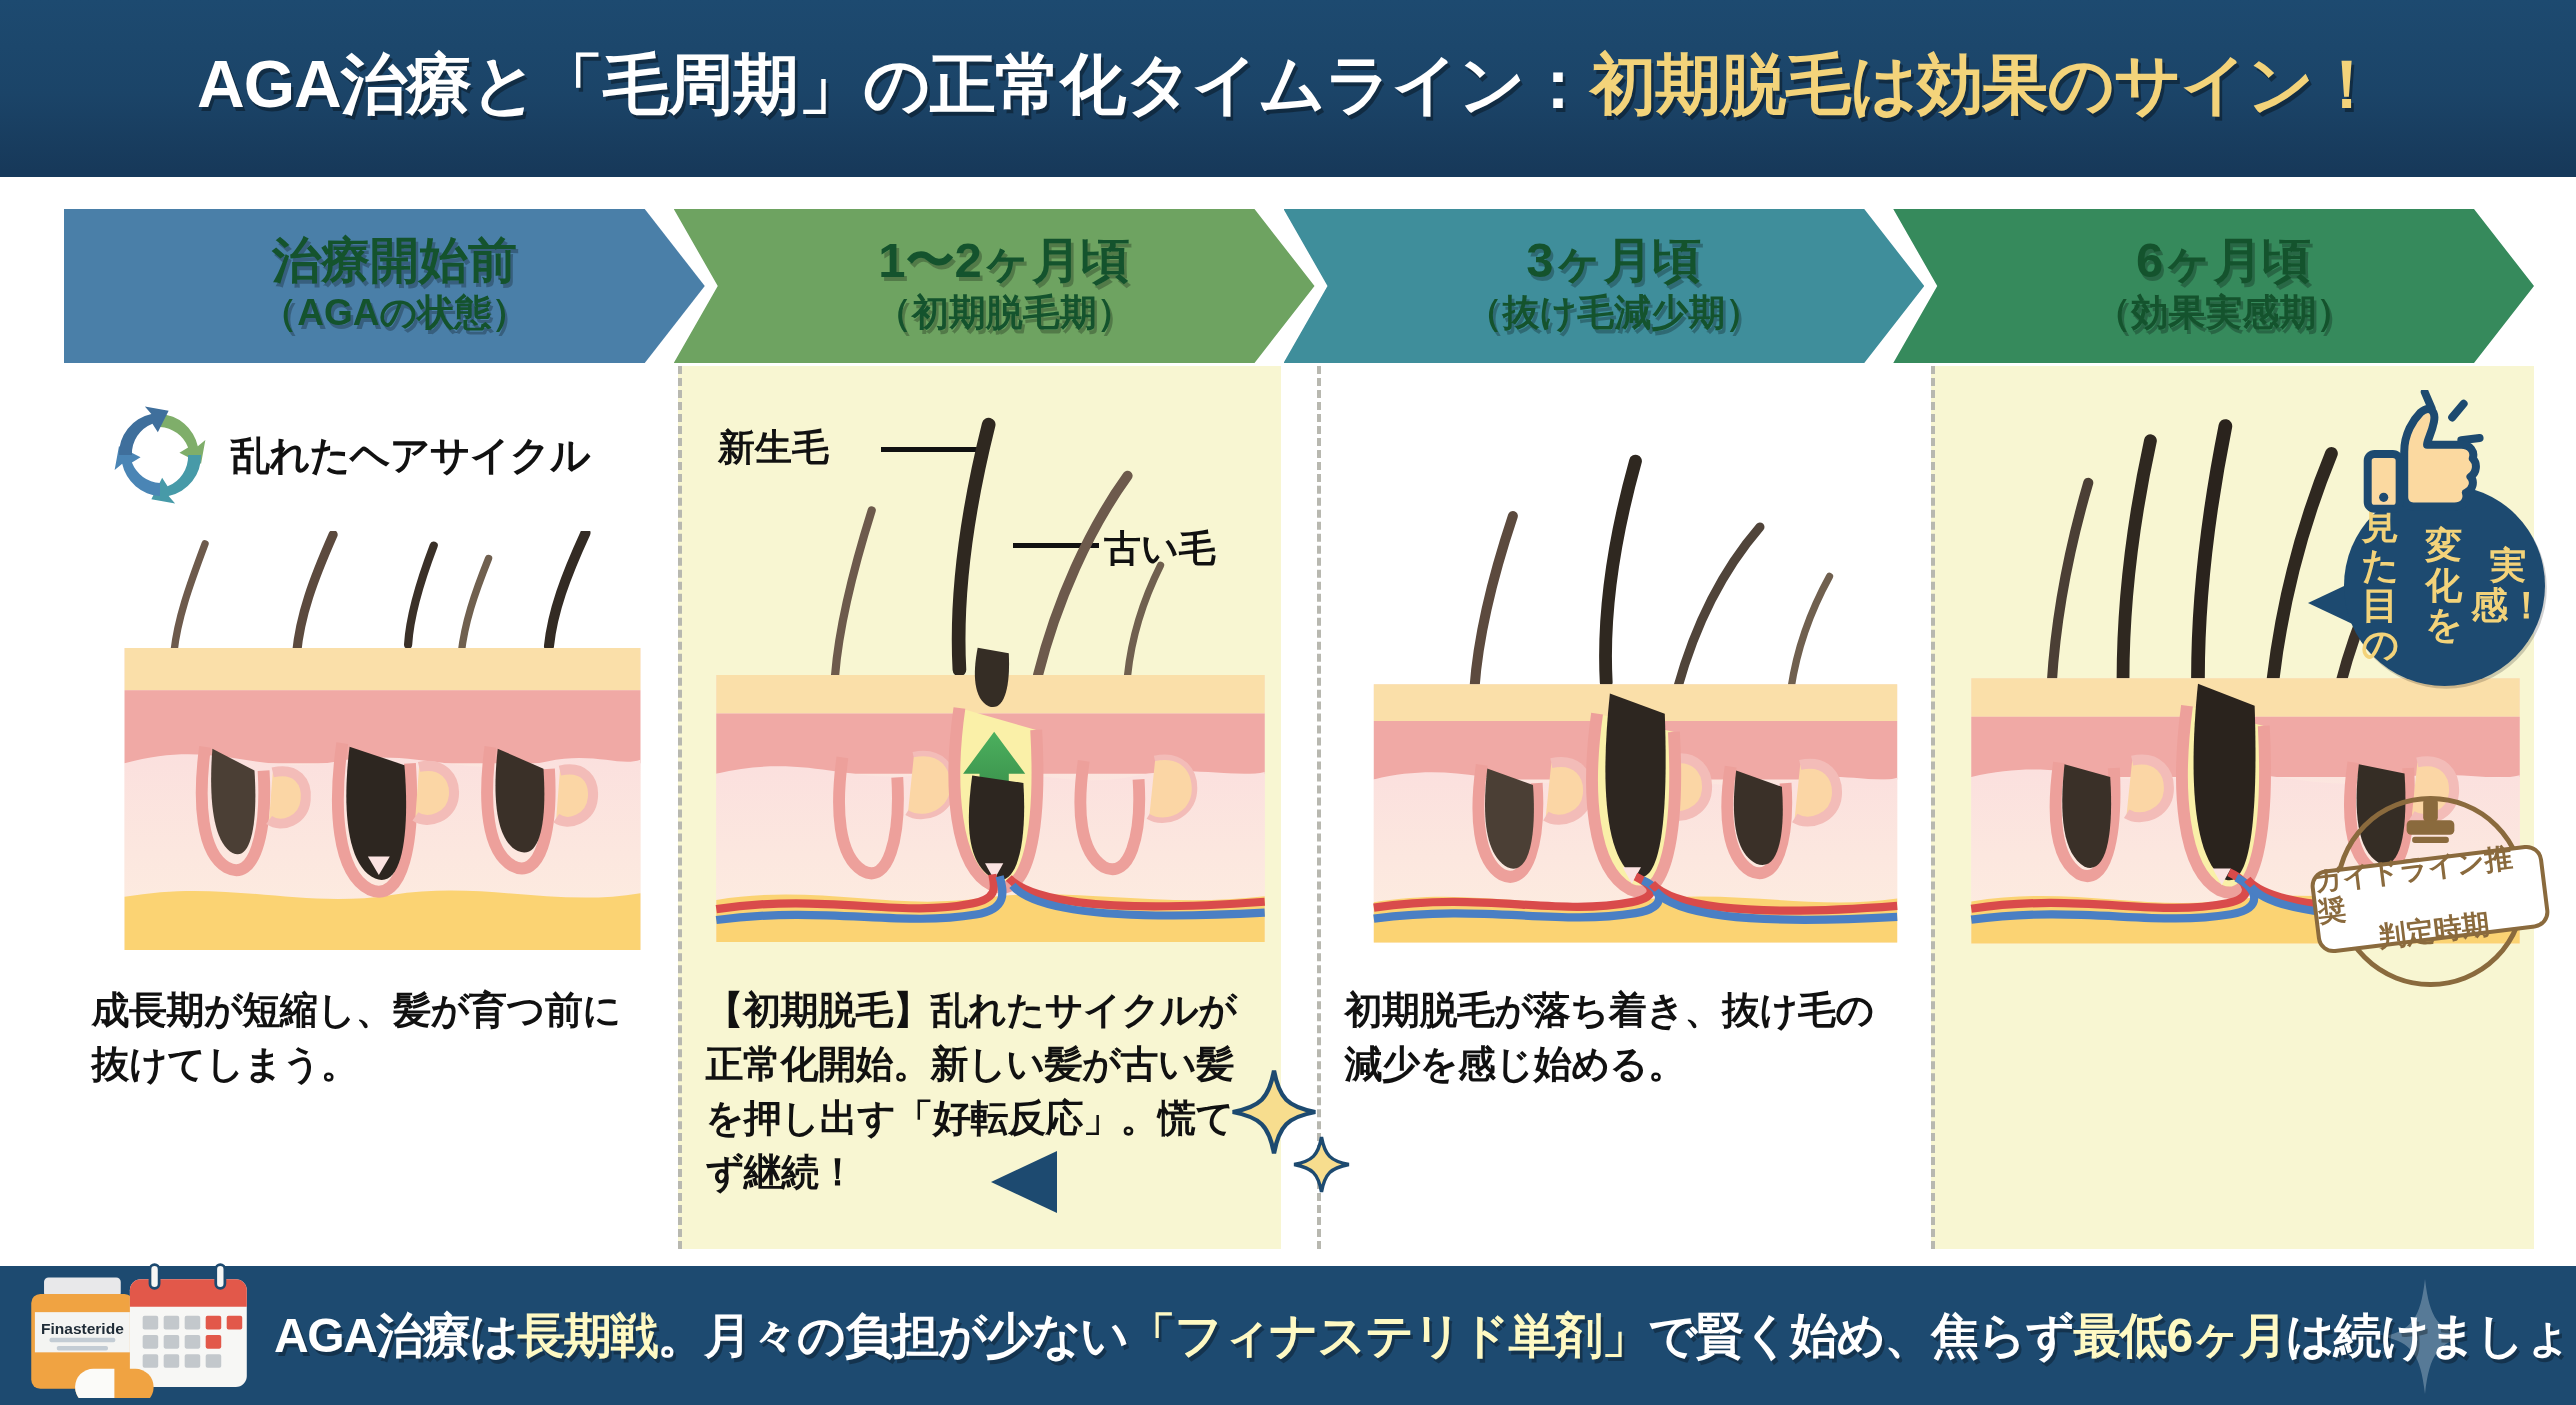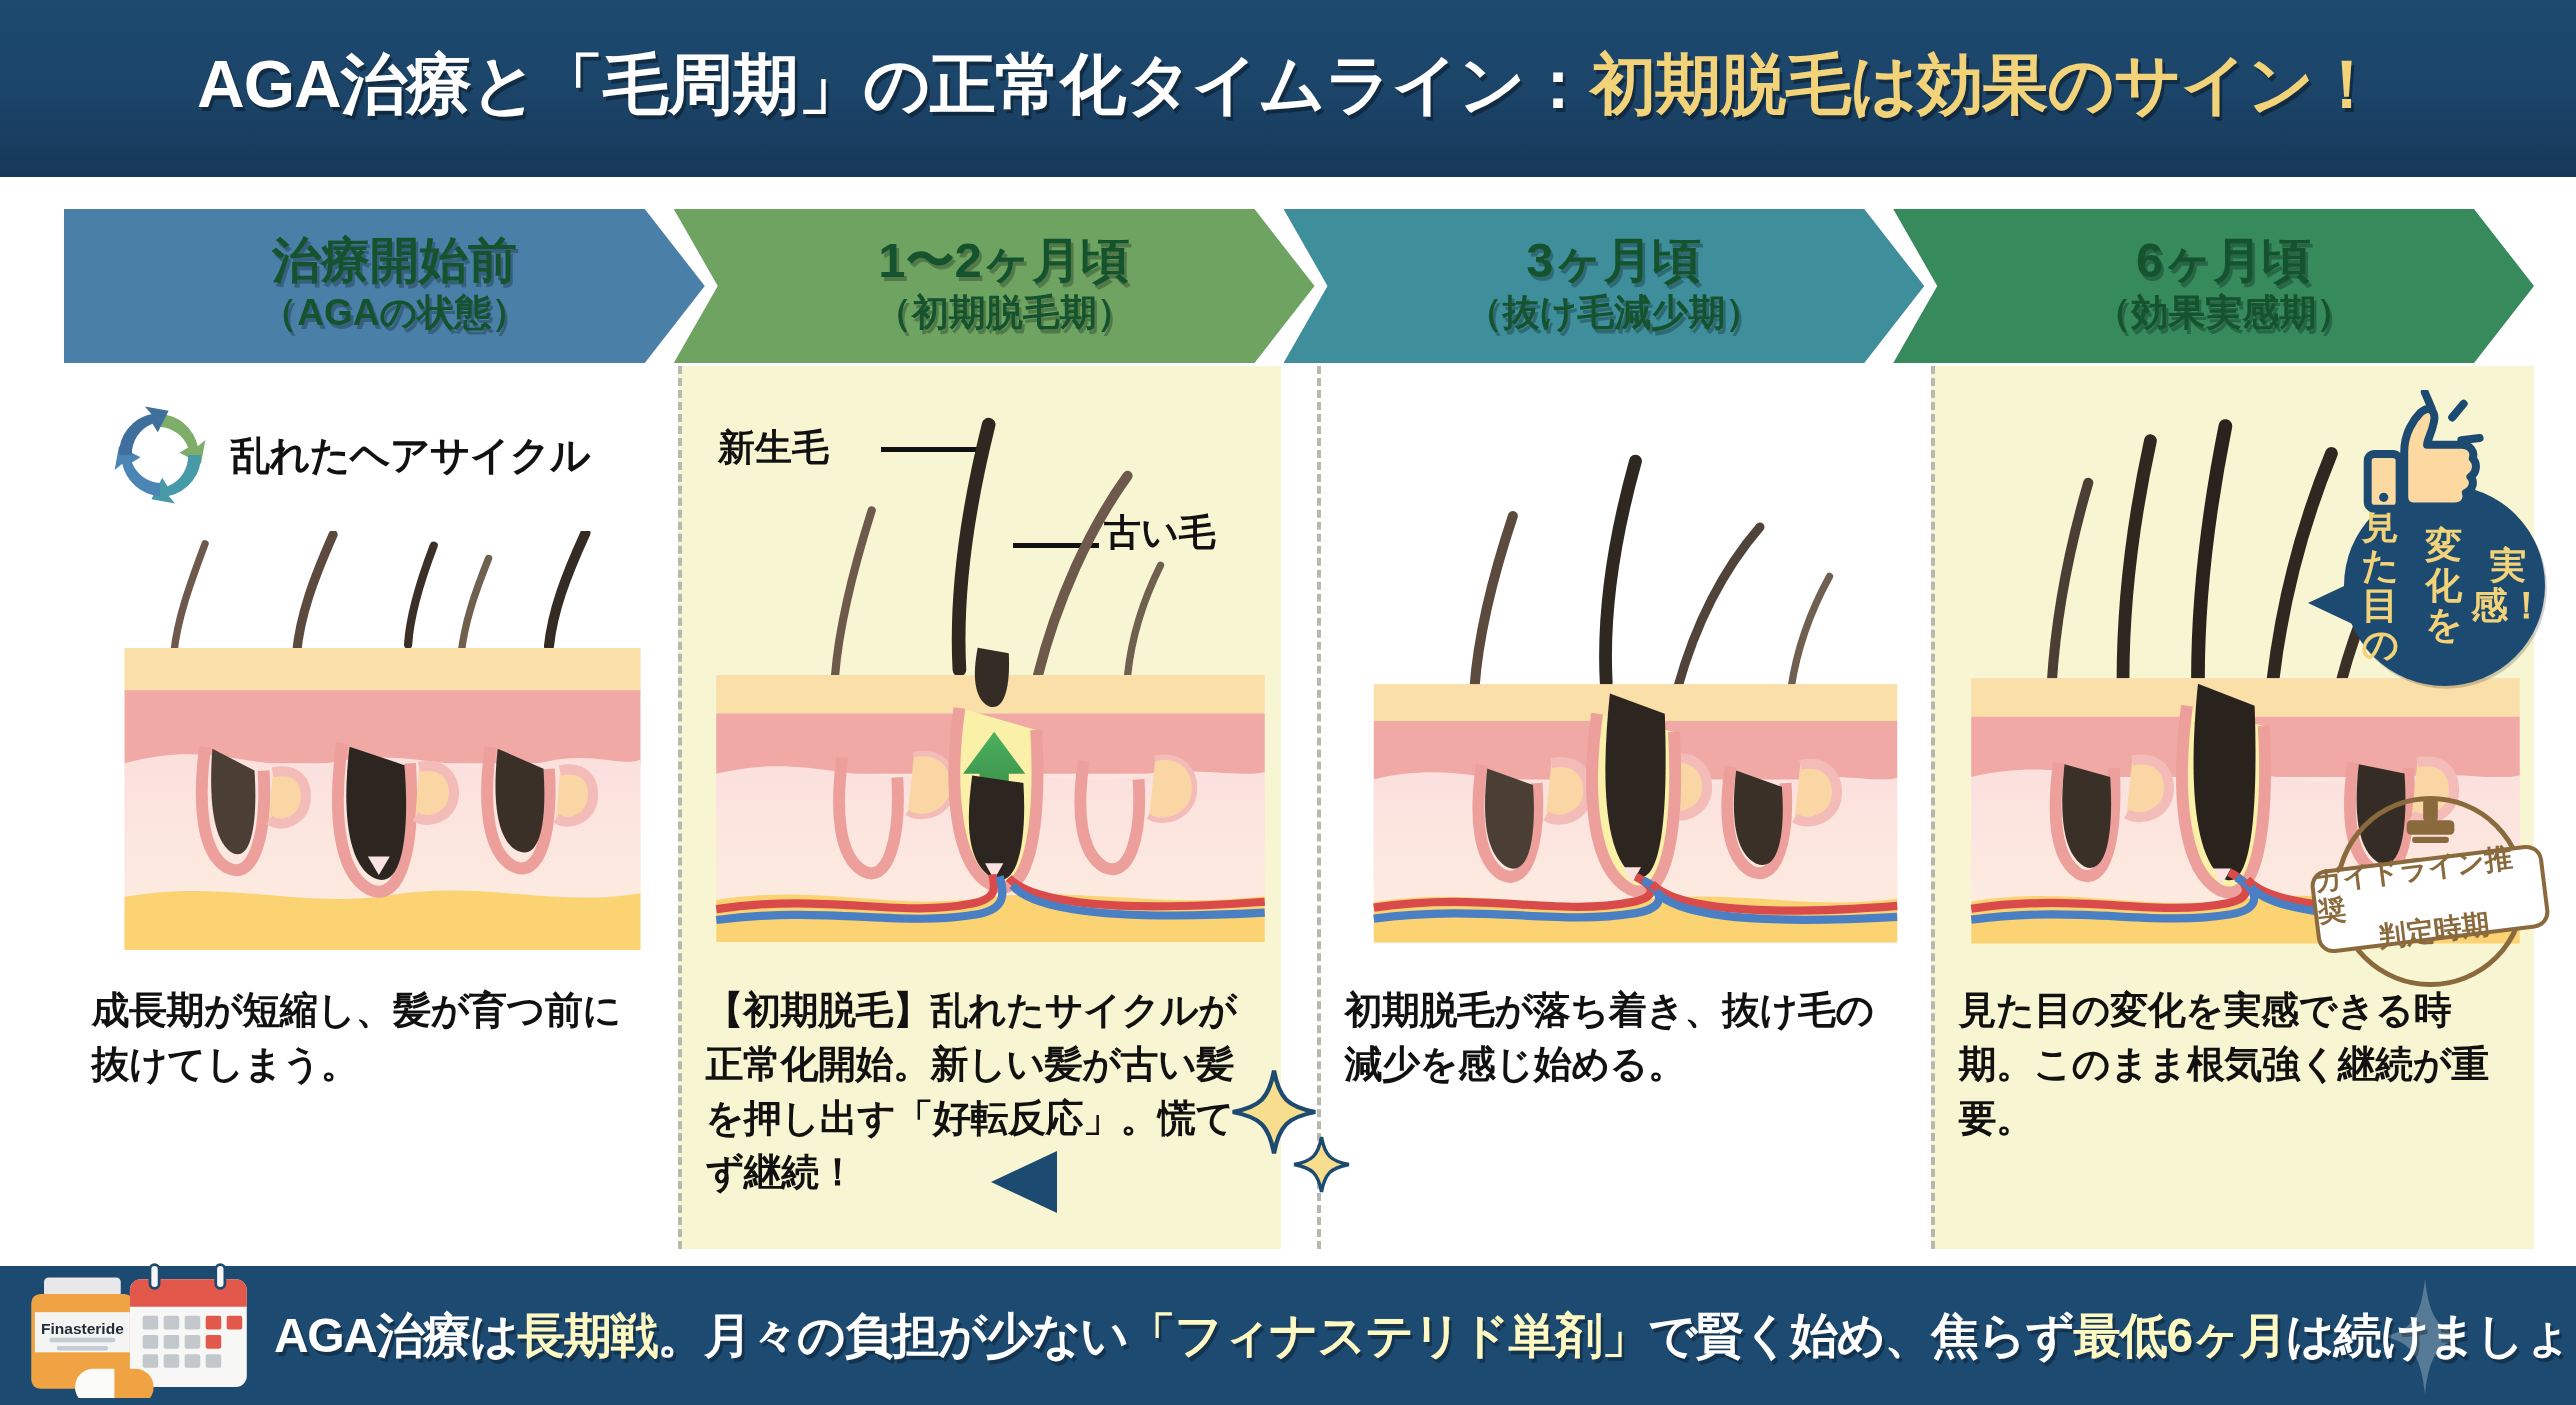"古い毛" div.hair-label { top: 142px -> 158px }
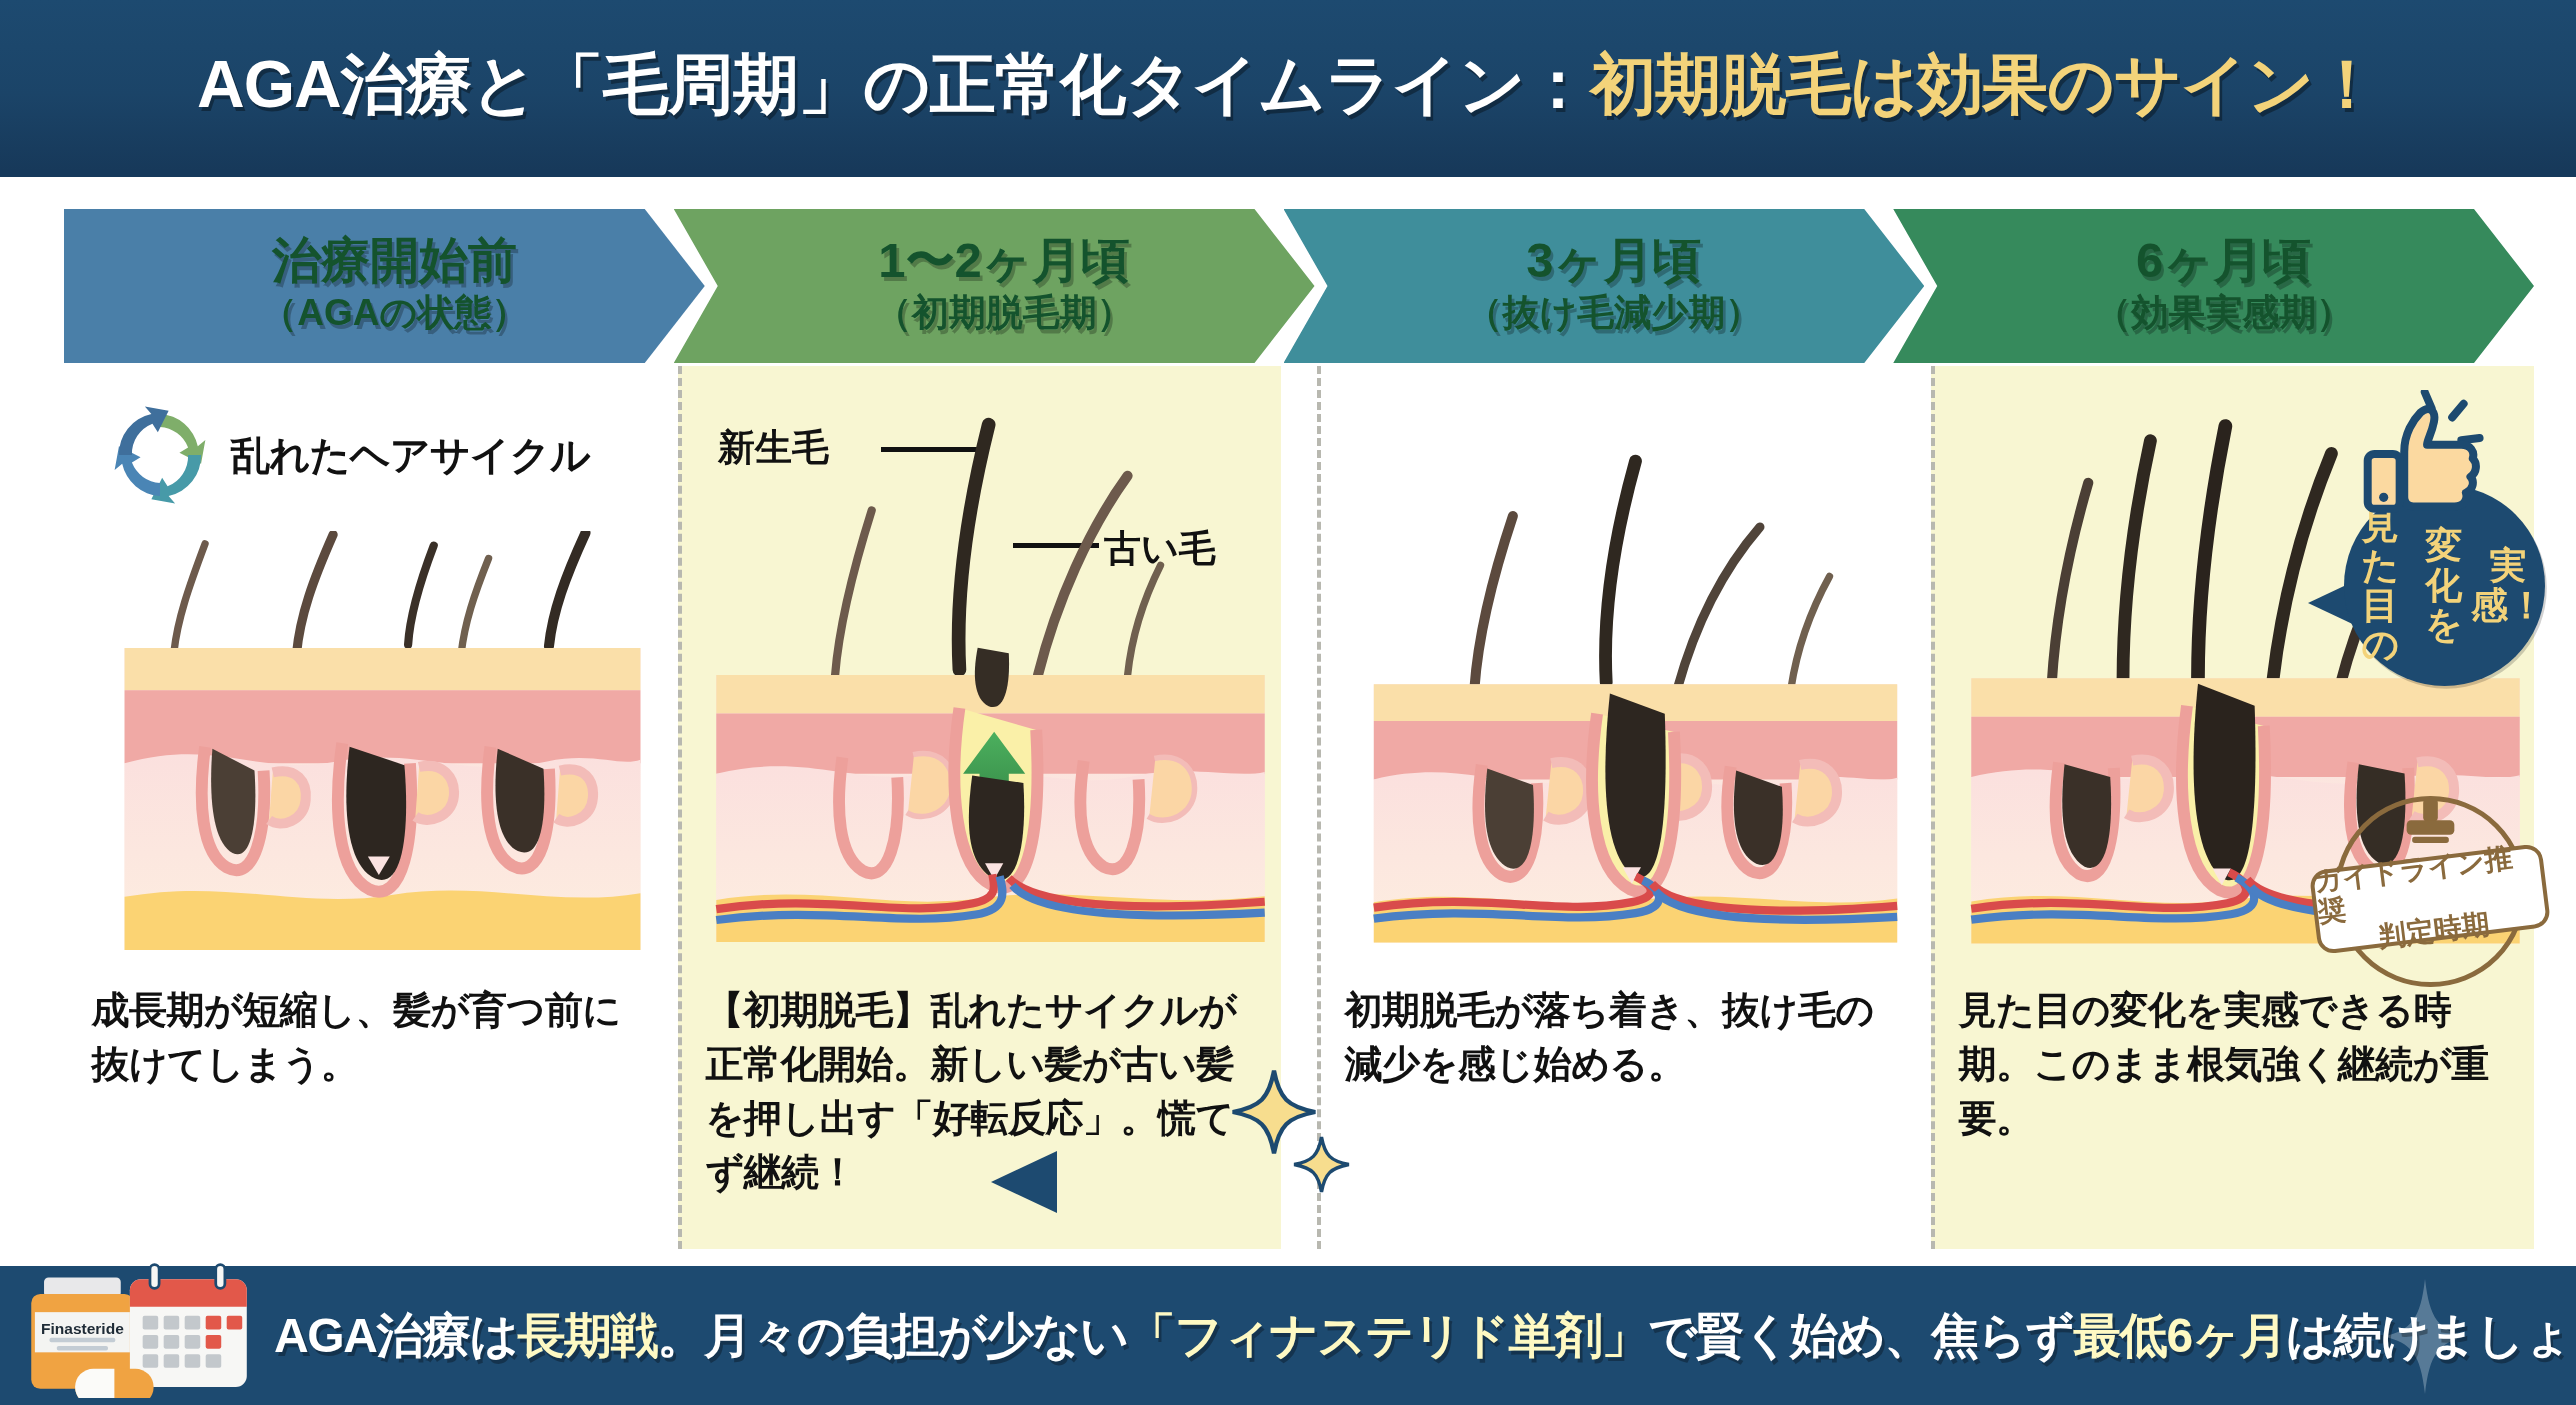"見た目の変化を実感できる時期。このまま根気強く継続が重要。" div.panel-caption { html: <div>見た目の変化を実感できる時期。このまま根気強く継続が重要。</div> -> none }
